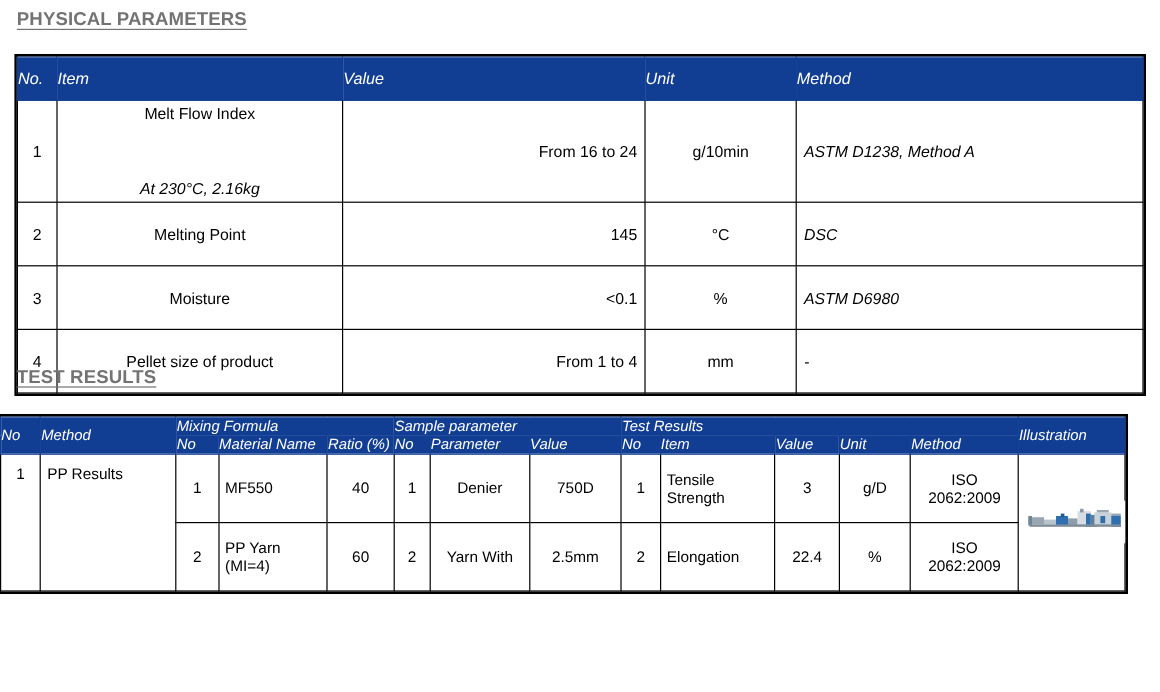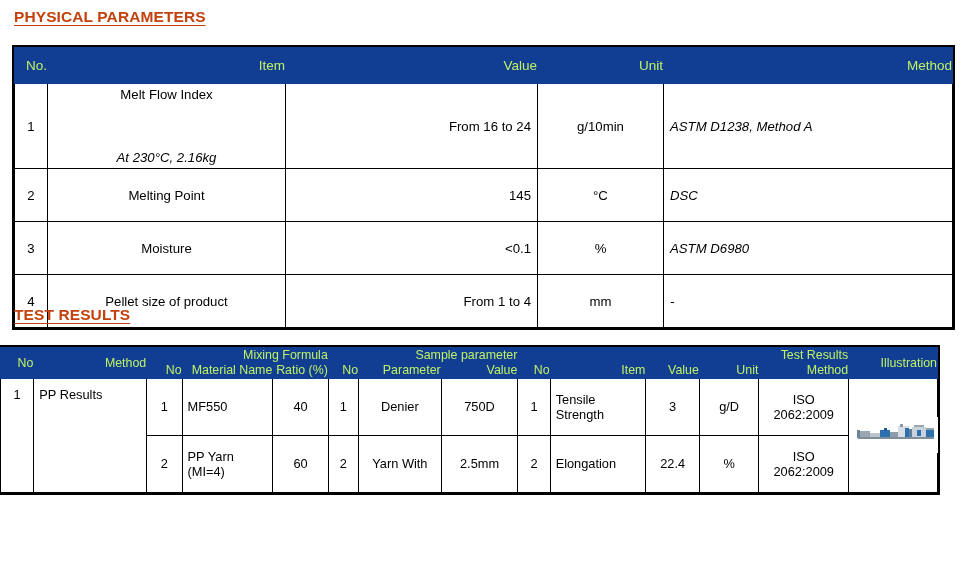"PHYSICAL PARAMETERS" .section-heading { color: #c2410c -> #737373 }
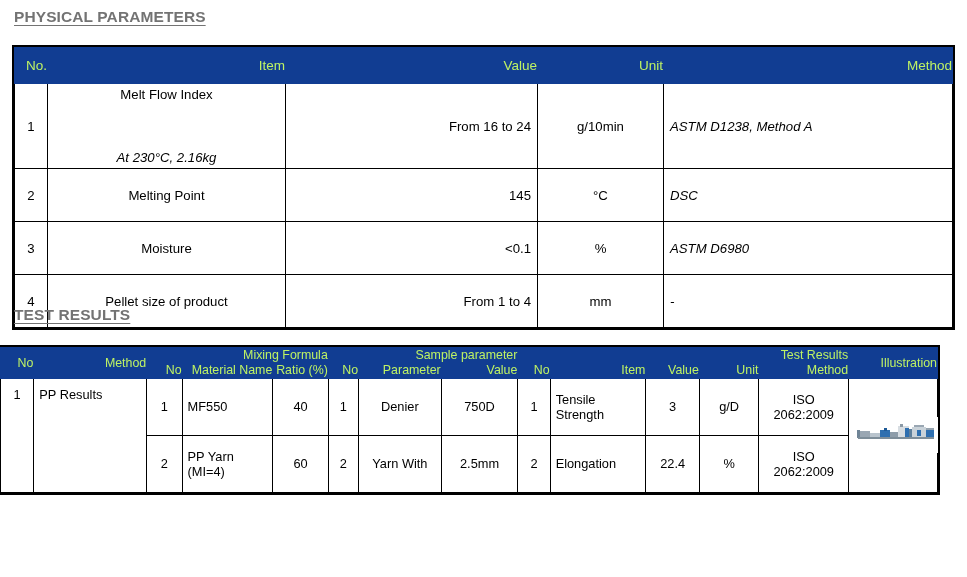"No." .hd { color: #bef264 -> #ffffff; font-style: none -> italic; text-align: right -> left }
